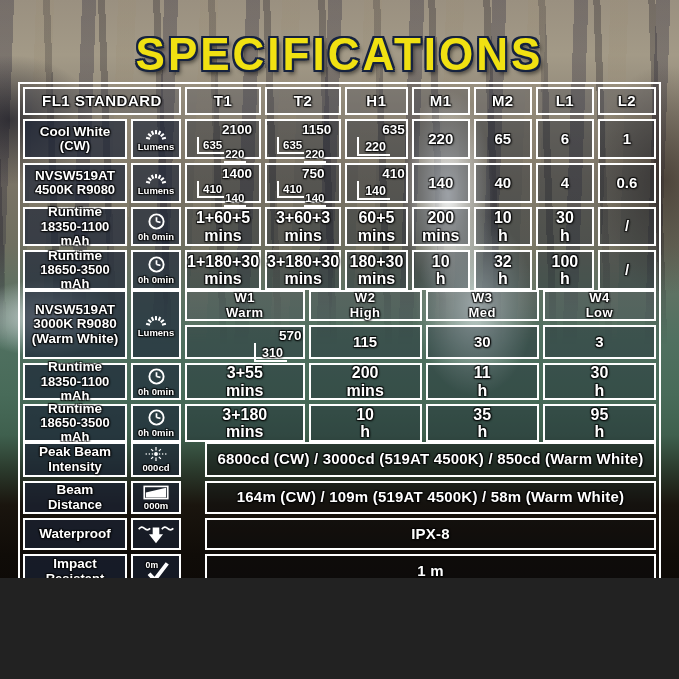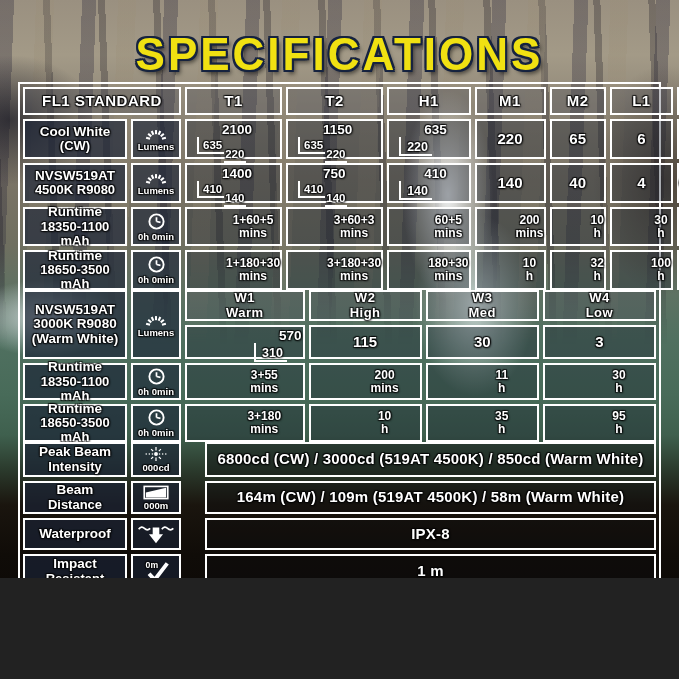"1+60+5" .rt { font-size: 12px -> 16px; padding-left: 39px -> none }
